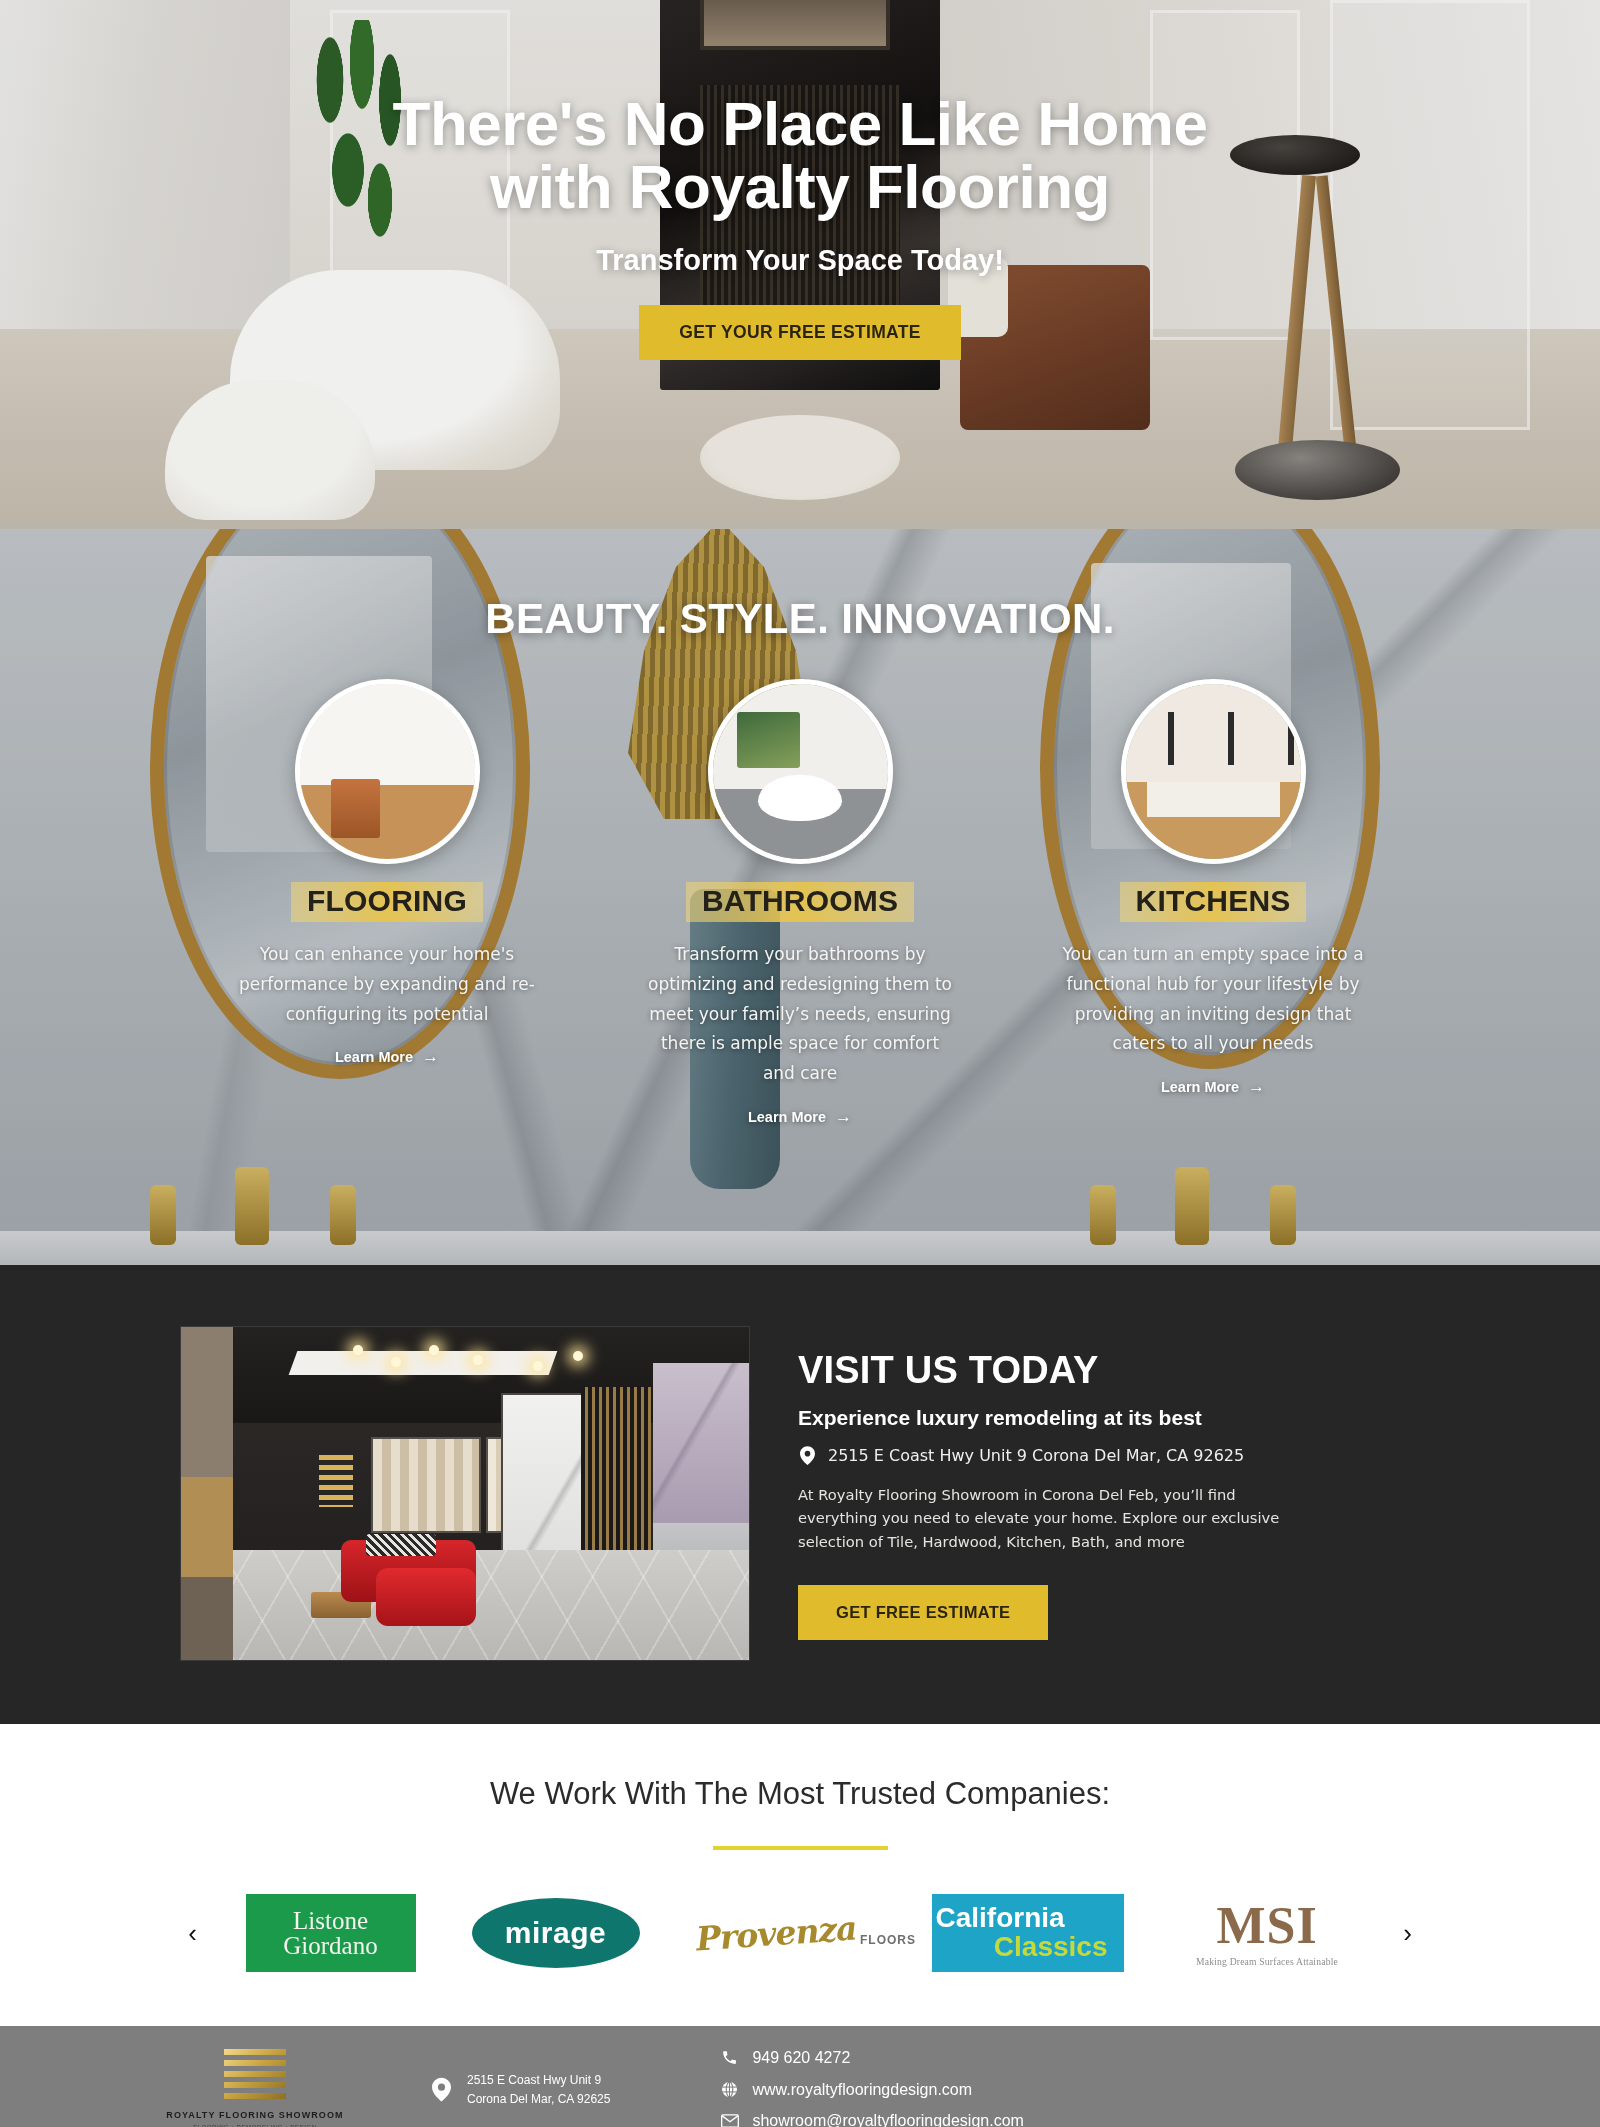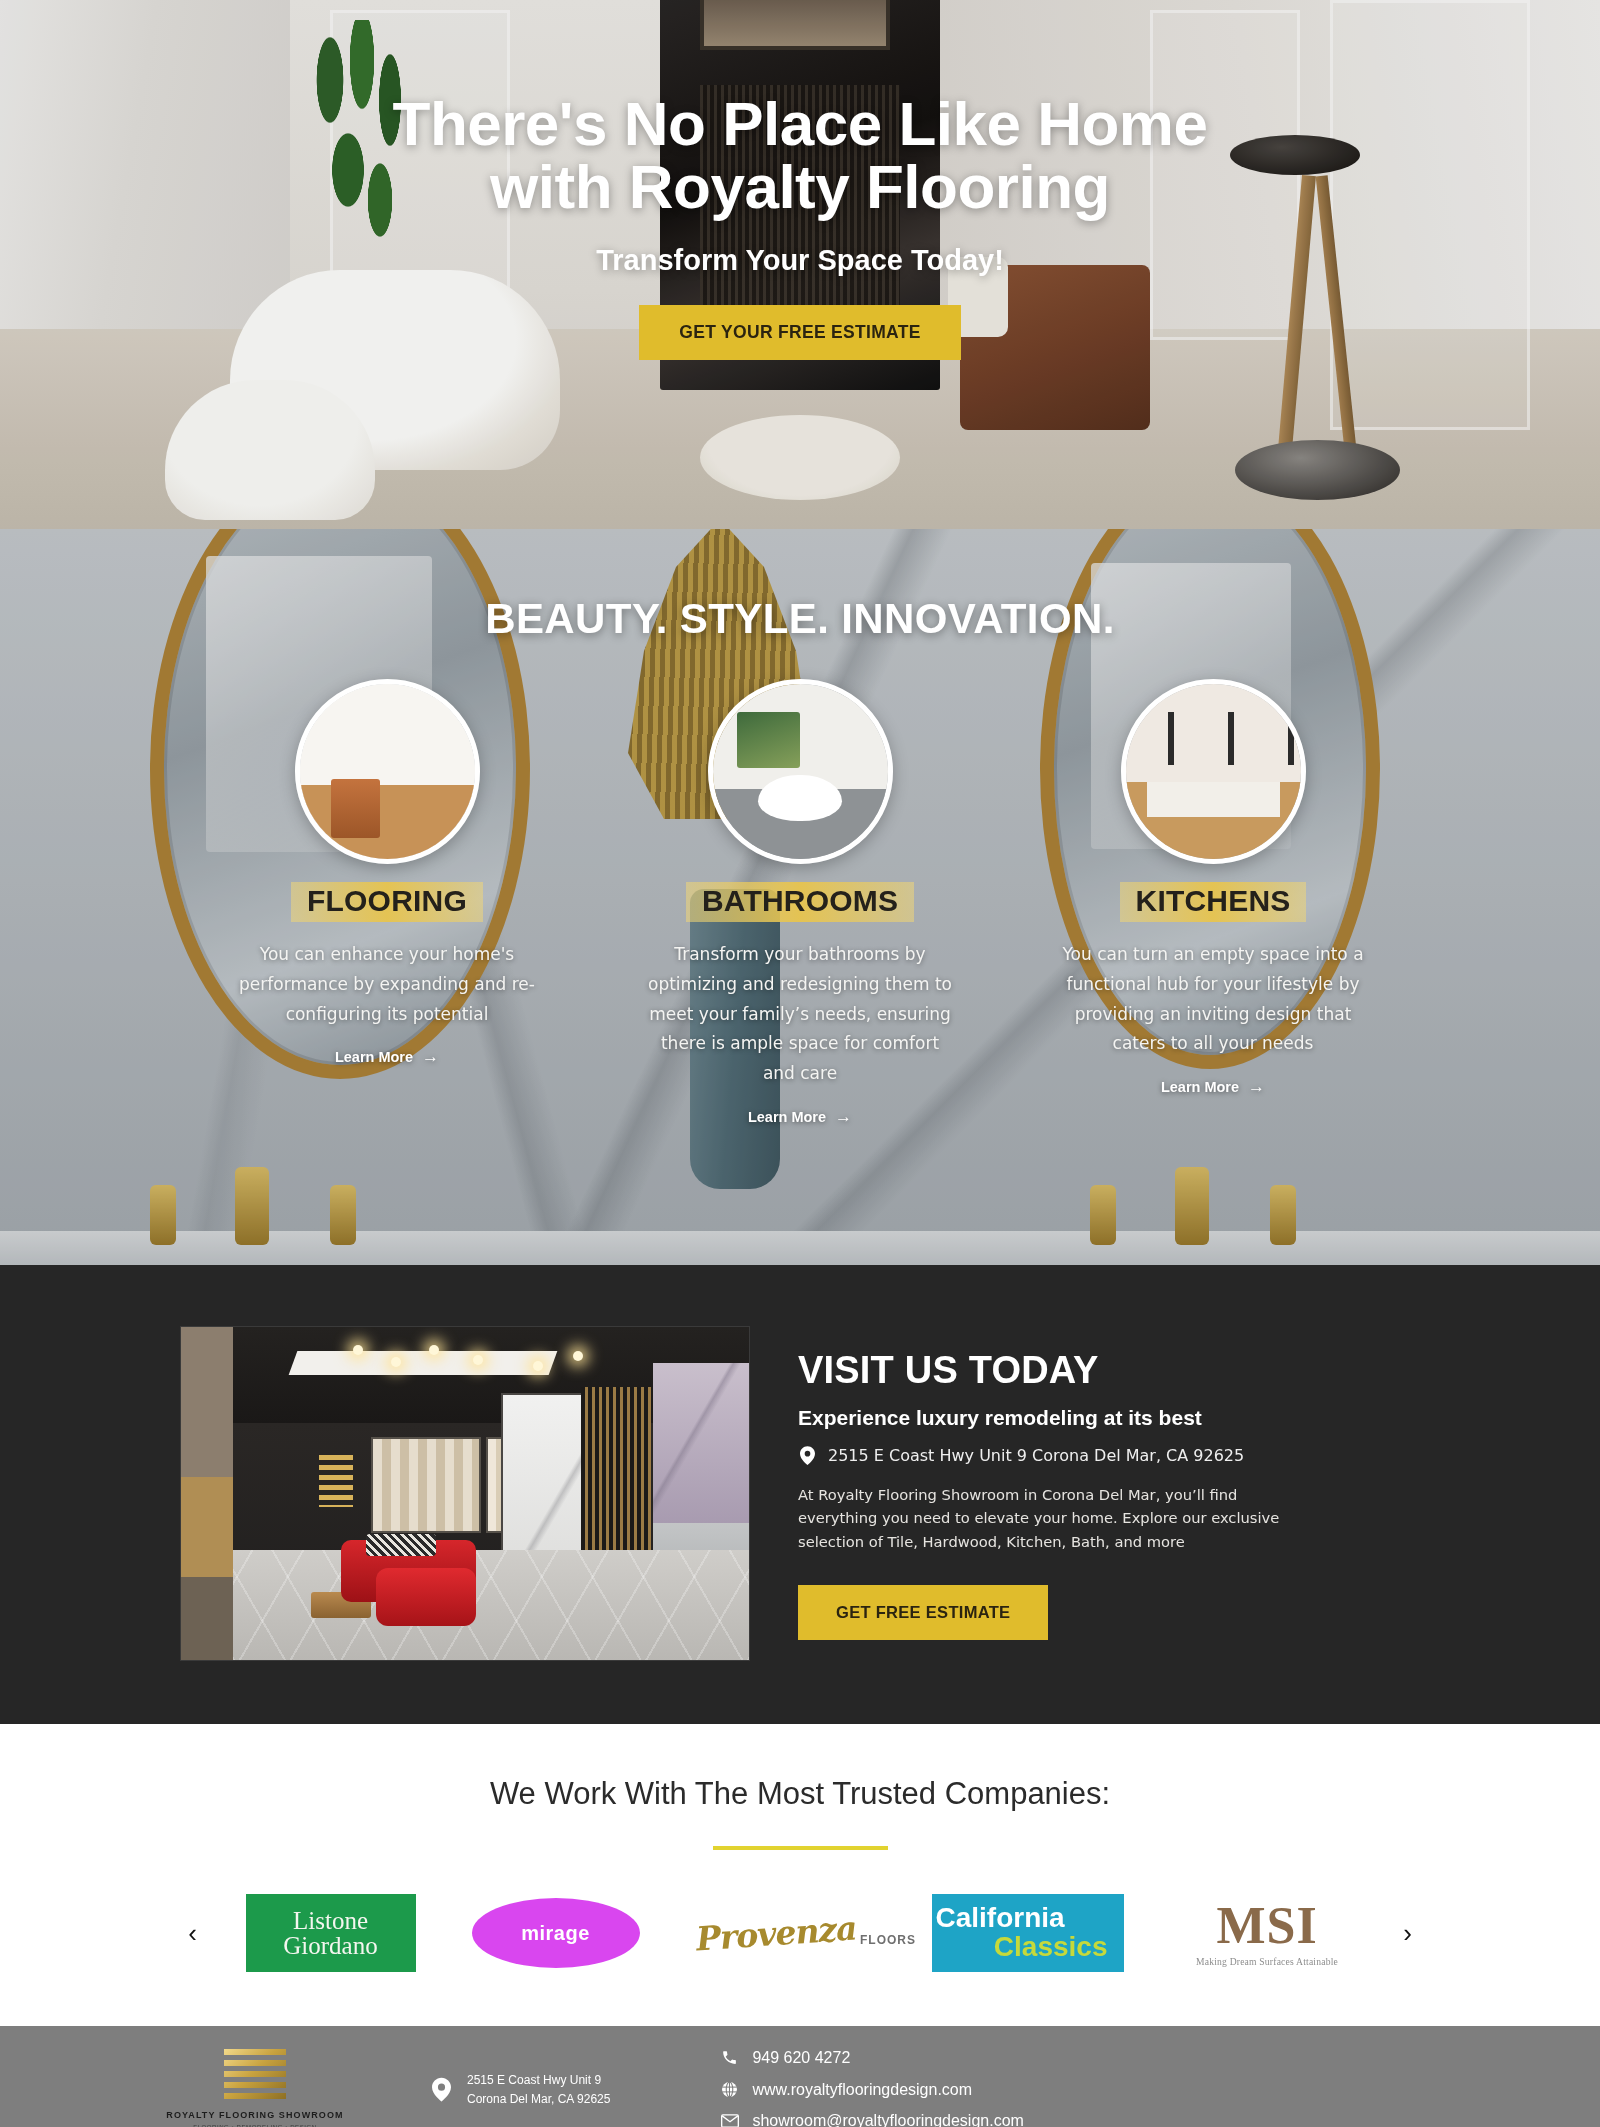"At Royalty Flooring Showroom in" p.visit-body { text: Mar -> Feb }
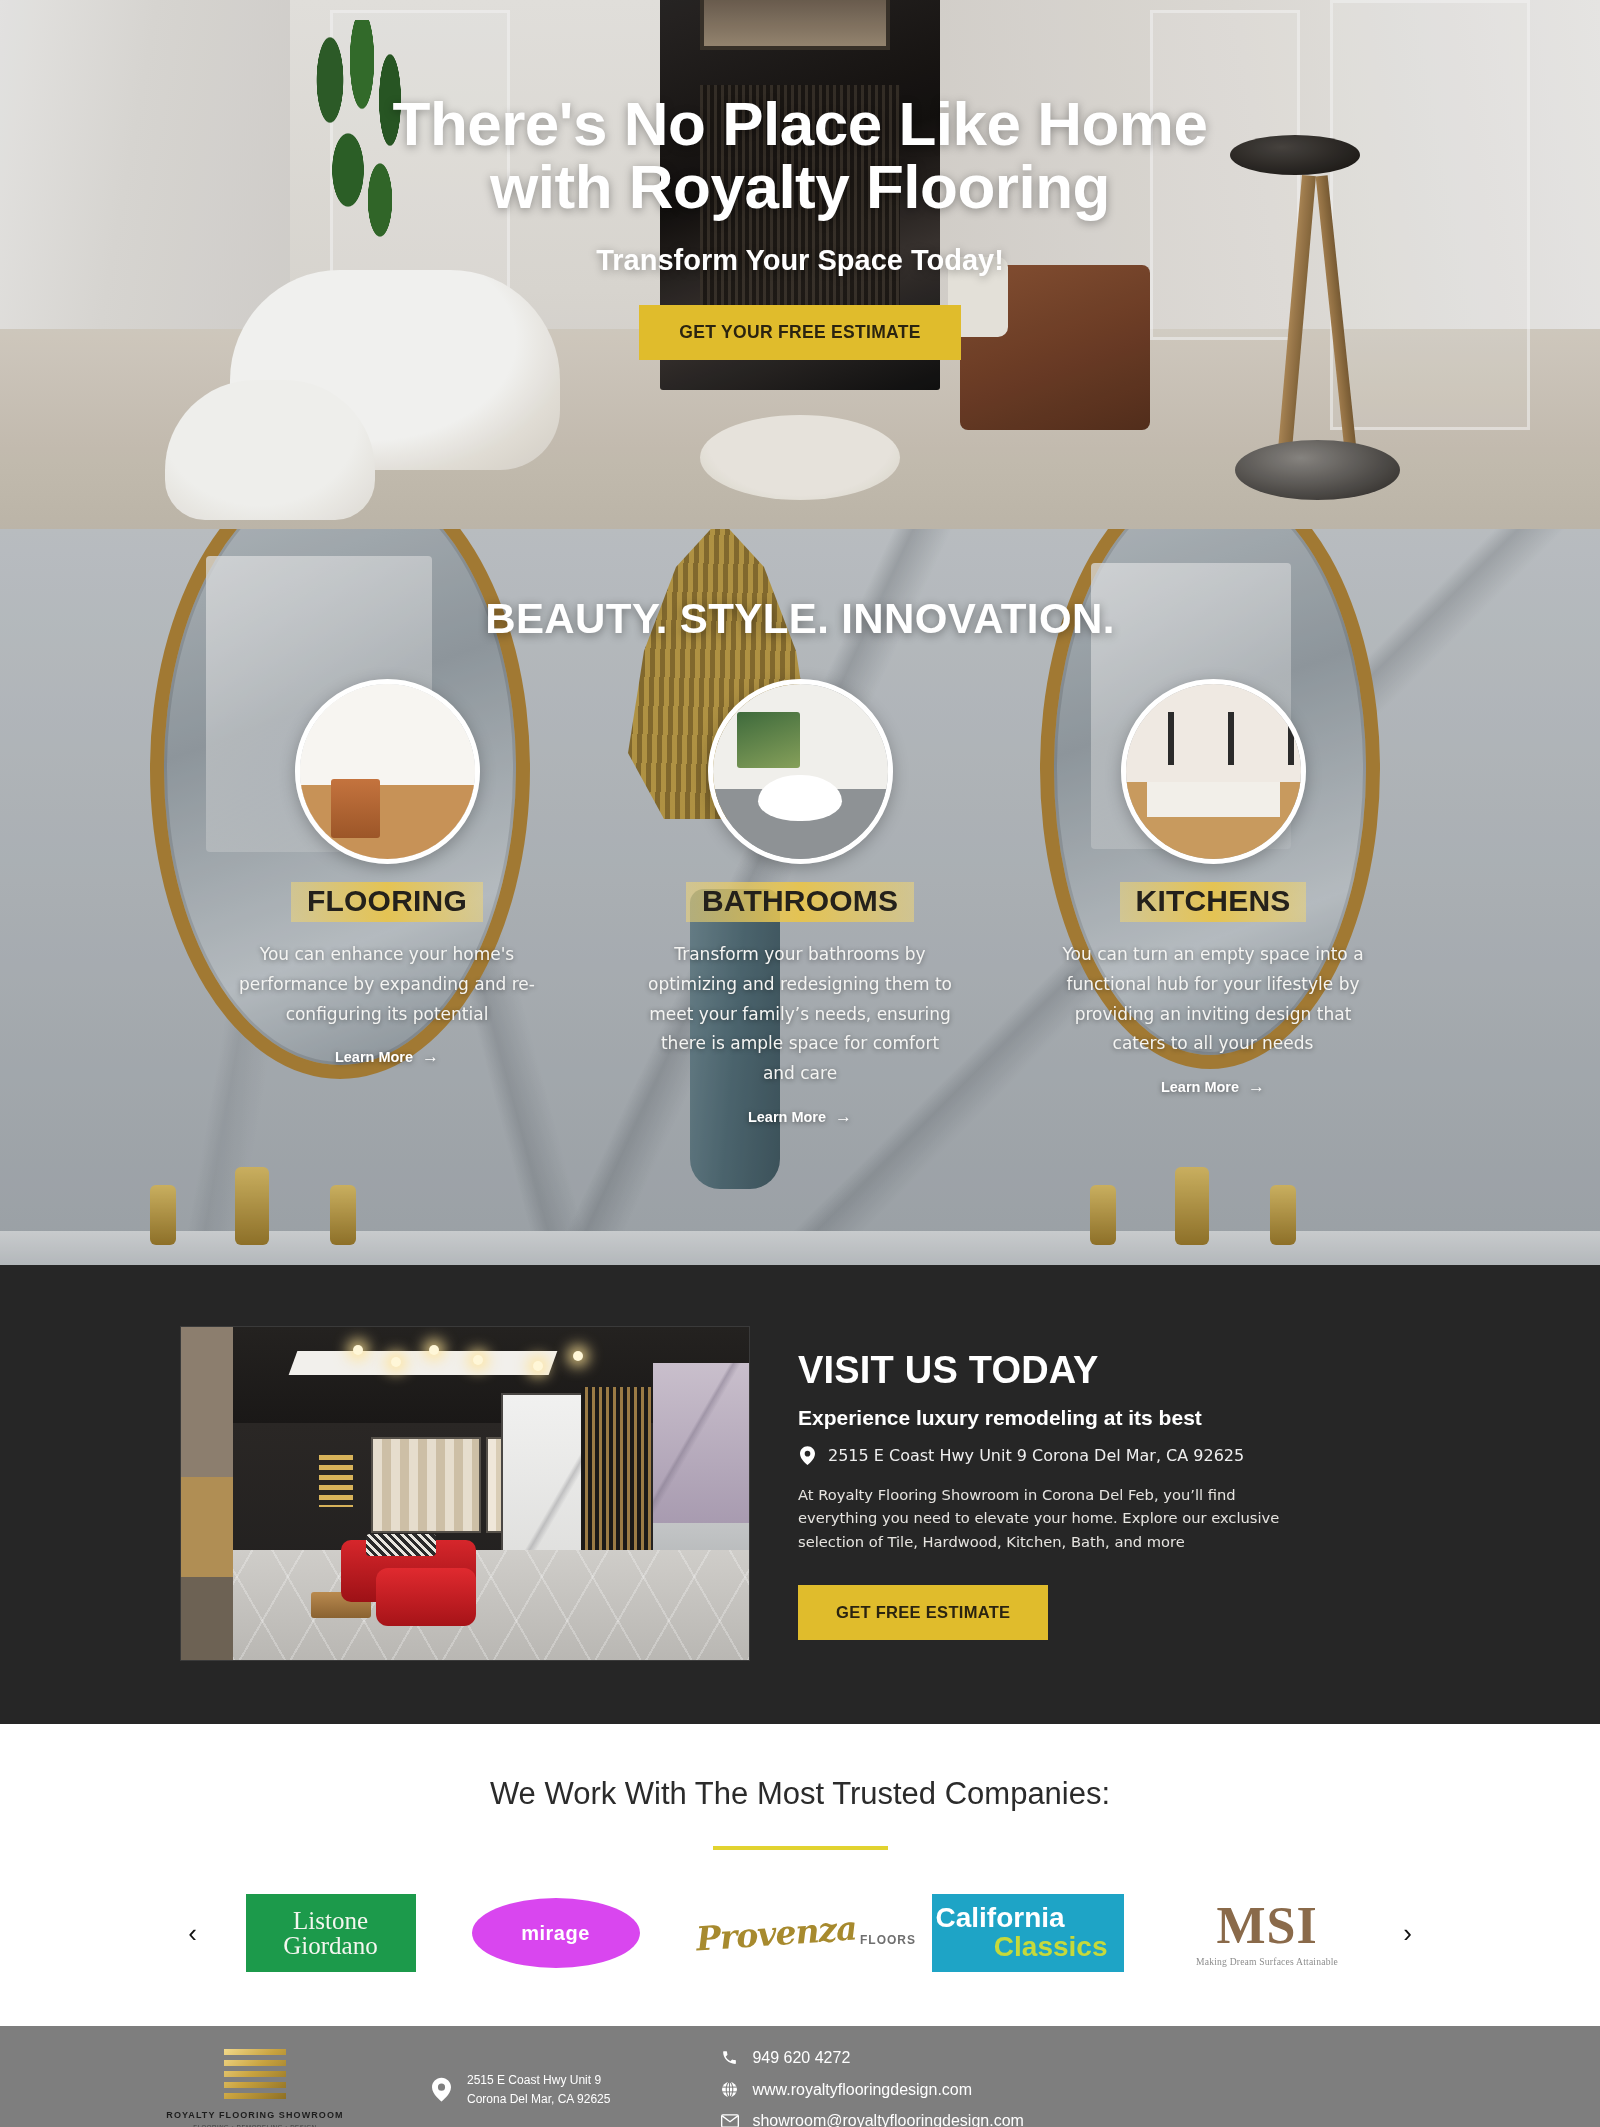"mirage" .lg-mirage { background: #d946ef -> #0f766e; font-size: 20px -> 30px }
